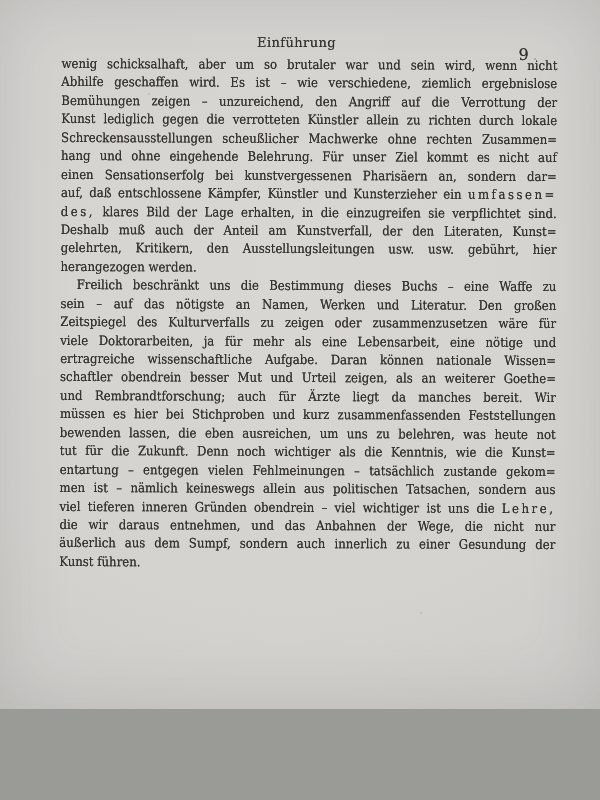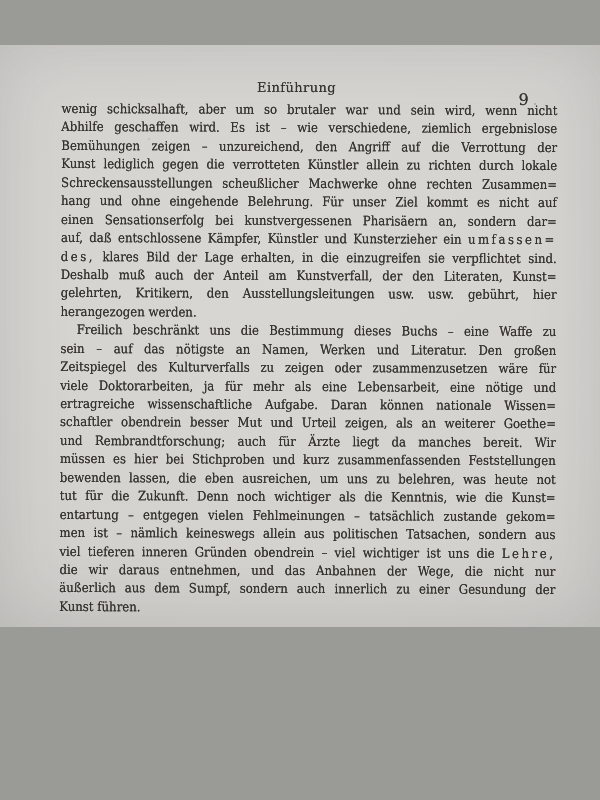"Einführung" .paper { height: 582px -> 709px; margin-top: 45px -> none }
